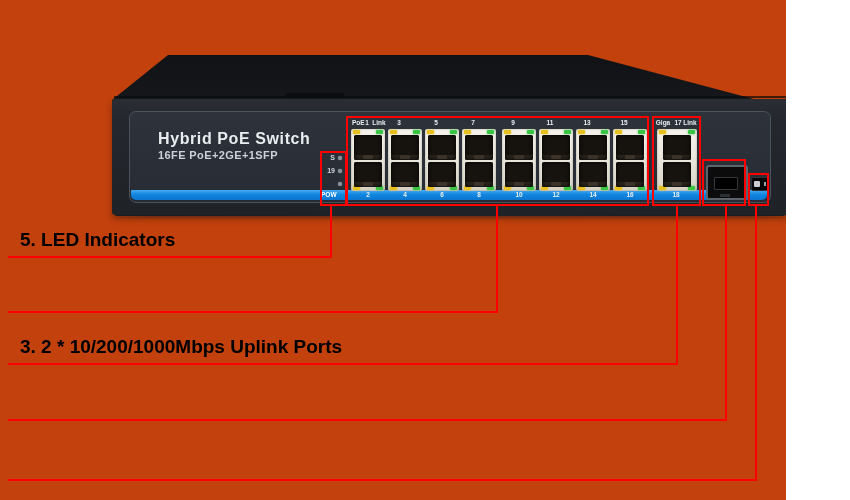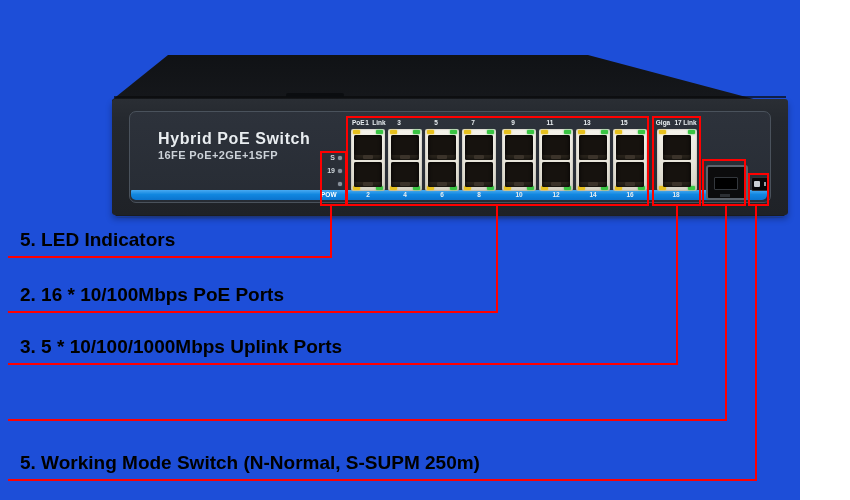"Hybrid PoE Switch" #stage { background: #1d4ed8 -> #c2410c; padding-left: 14px -> none }
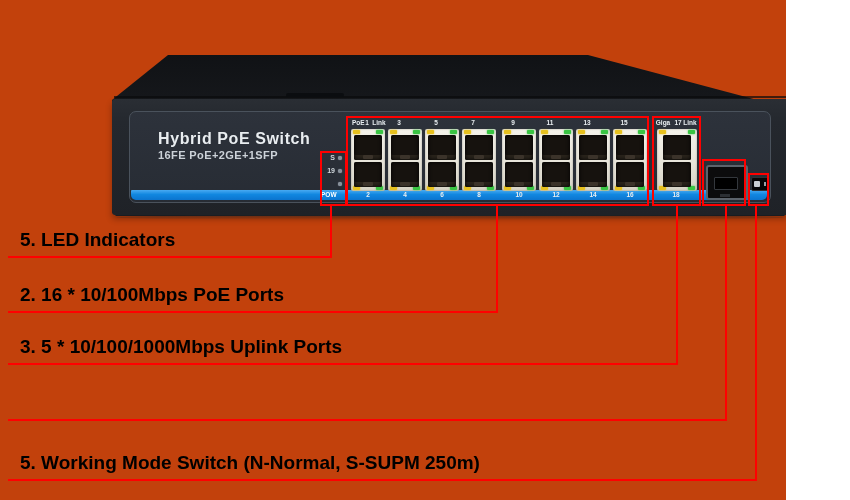"2. 16 * 10/100Mbps PoE" div.ann-label { html: <div>2. 16 * 10/100Mbps PoE Ports</div> -> none }
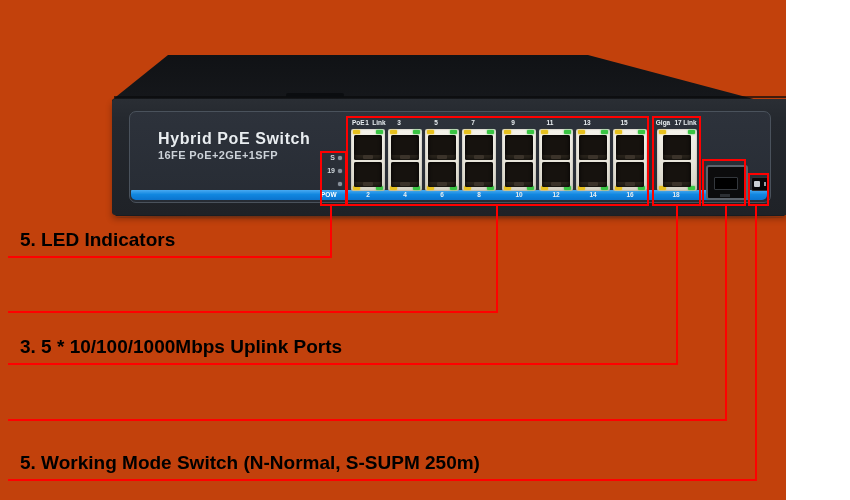"3. 5 * 10/100/1000Mbps Uplink" div.ann-label { text: 5 * 10/100/1000Mbps -> 2 * 10/200/1000Mbps }
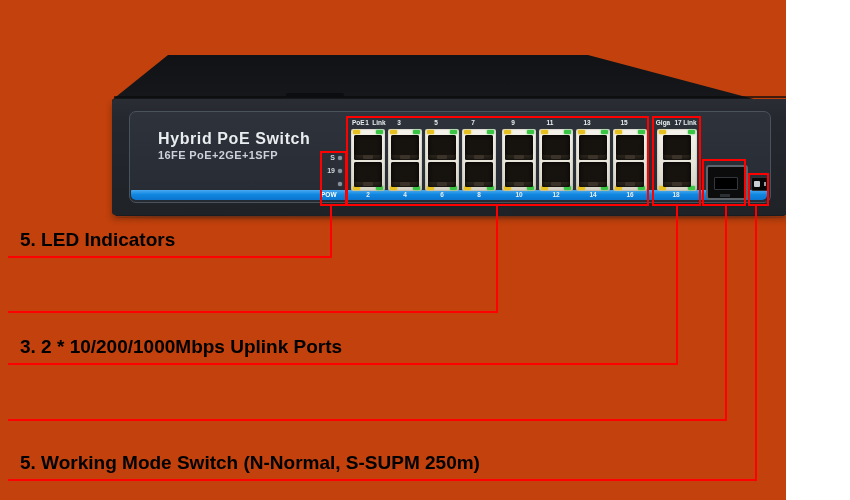"5. Working Mode Switch (N-Normal," div.ann-label { html: <div>5. Working Mode Switch (N-Normal, S-SUPM 250m)</div> -> none }
